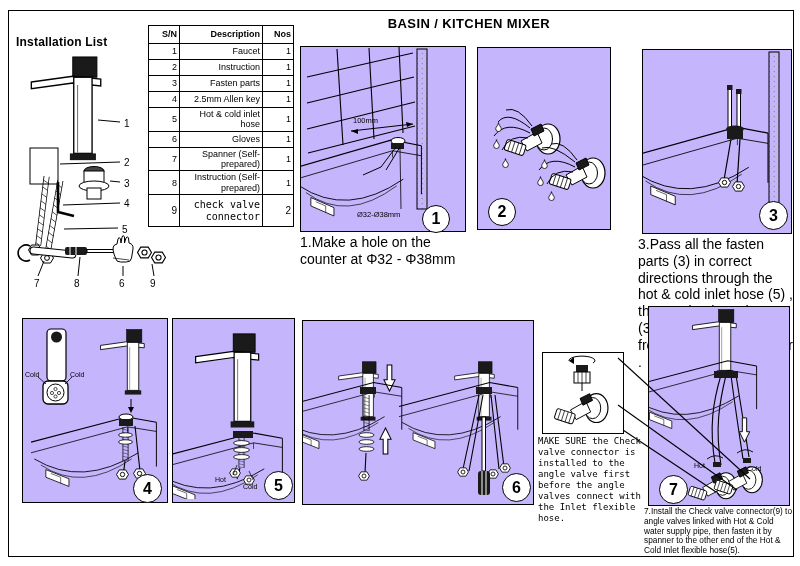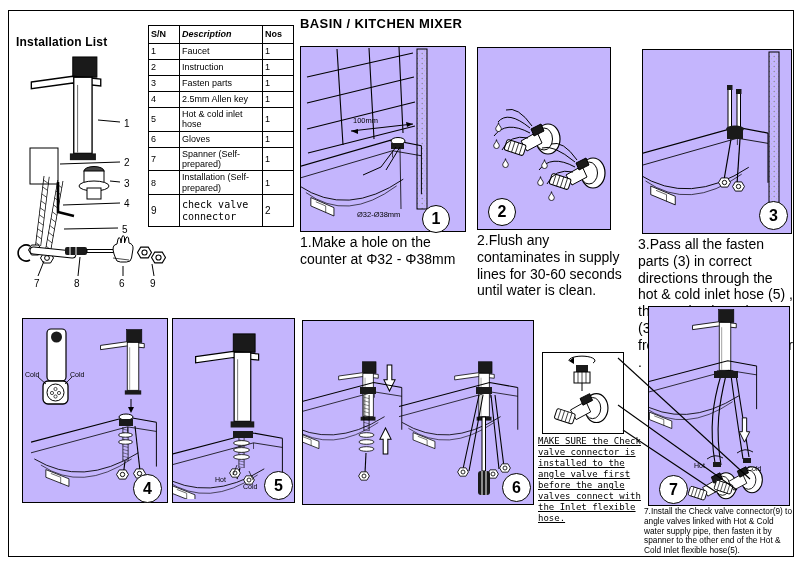"BASIN / KITCHEN MIXER" .title { text-align: left -> right }
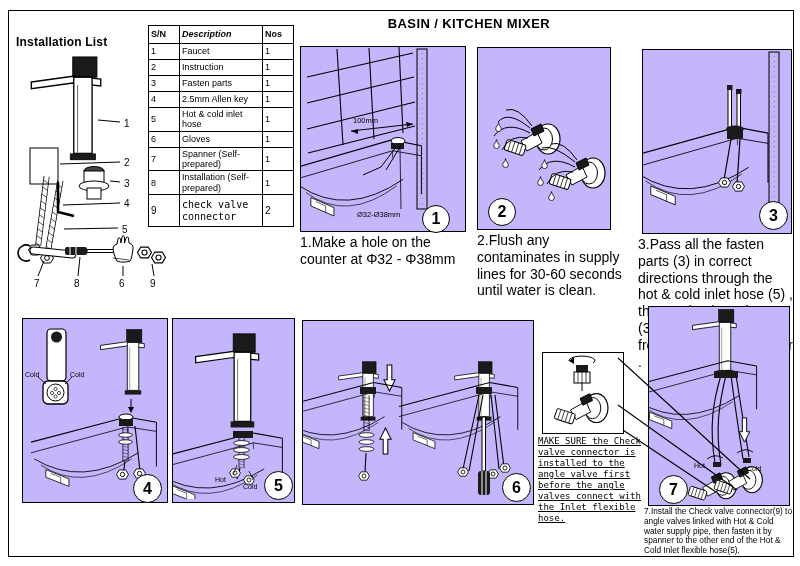"S/N" table.parts { text-align: left -> right }
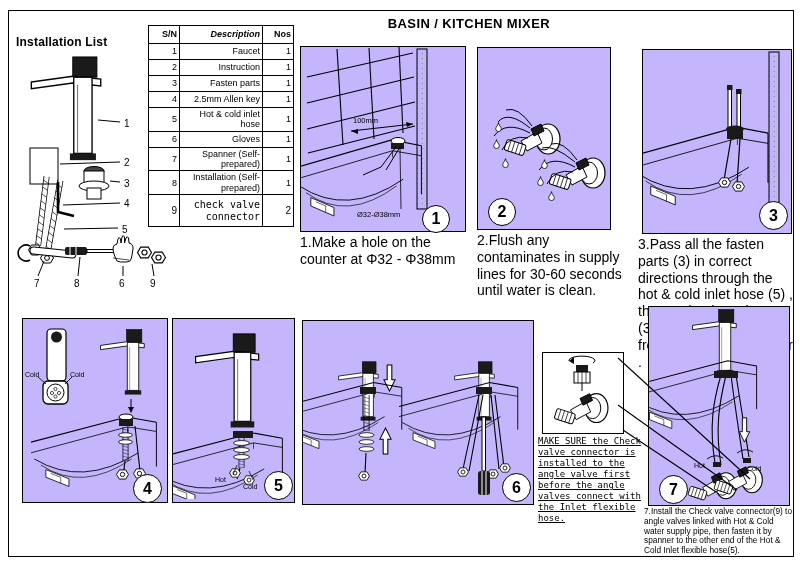"Description" td.c-desc { font-style: italic -> none }
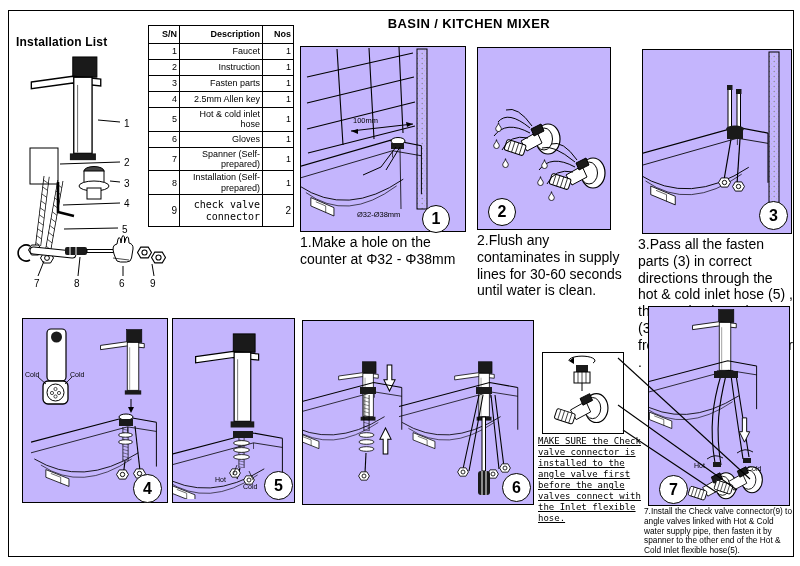"Installation (Self-prepared)" td { text: Installation -> Instruction }
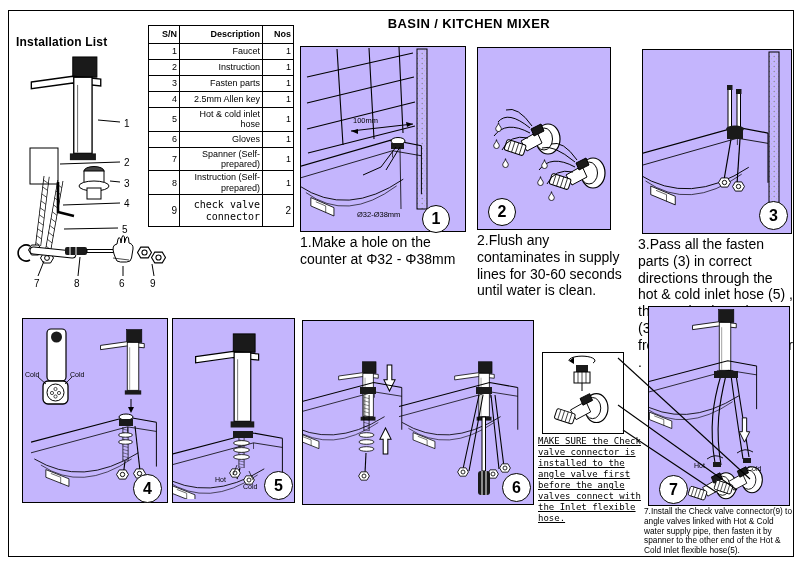"2.Flush any contaminates in supply" div.cap { html: <div>2.Flush any contaminates in supply lines for 30-60 seconds until water is clean.</div> -> none }
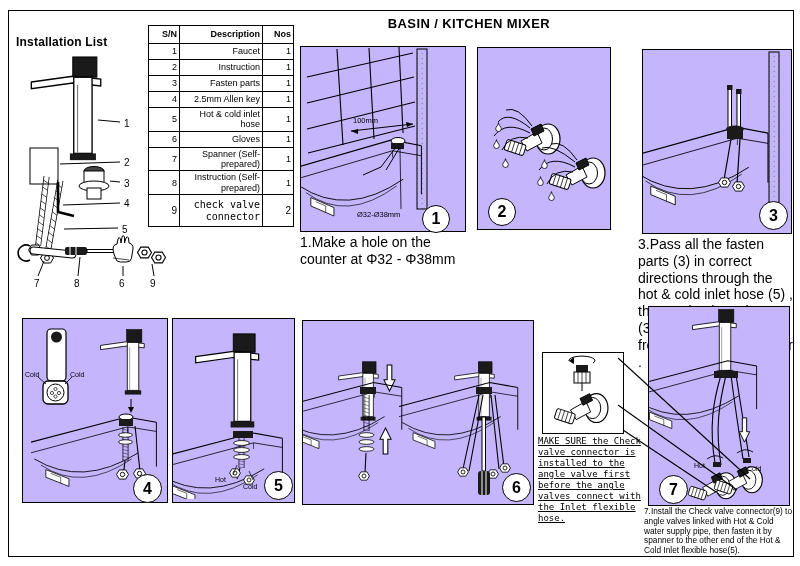"MAKE SURE the Check" .note { text-decoration: underline -> none }
